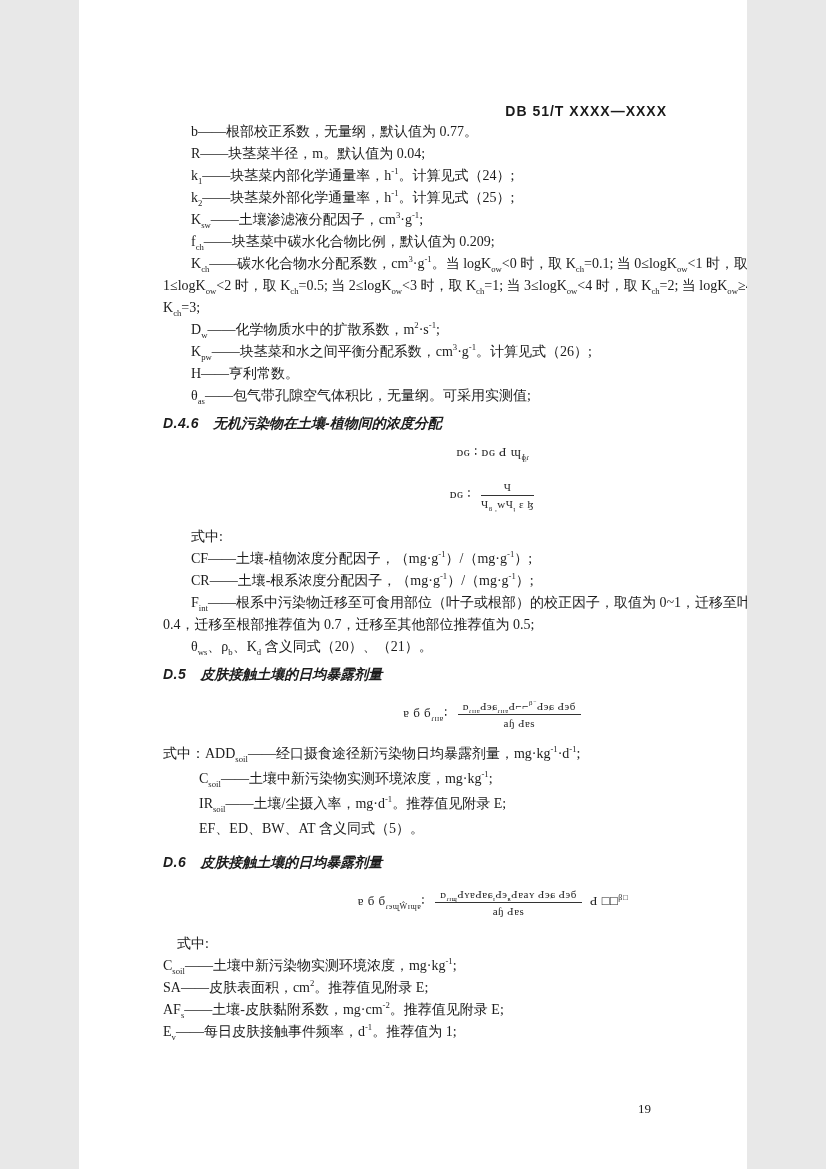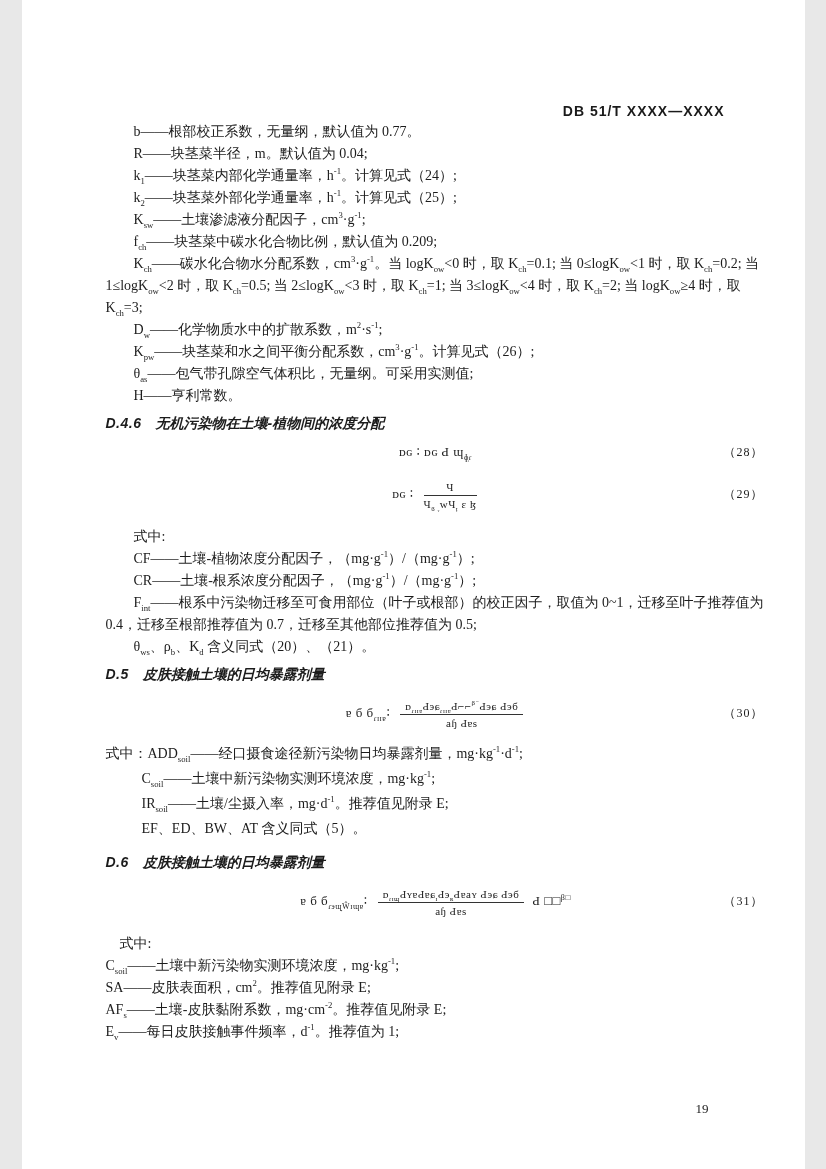"DB 51/T XXXX—XXXX" .page { width: 783px -> 668px }
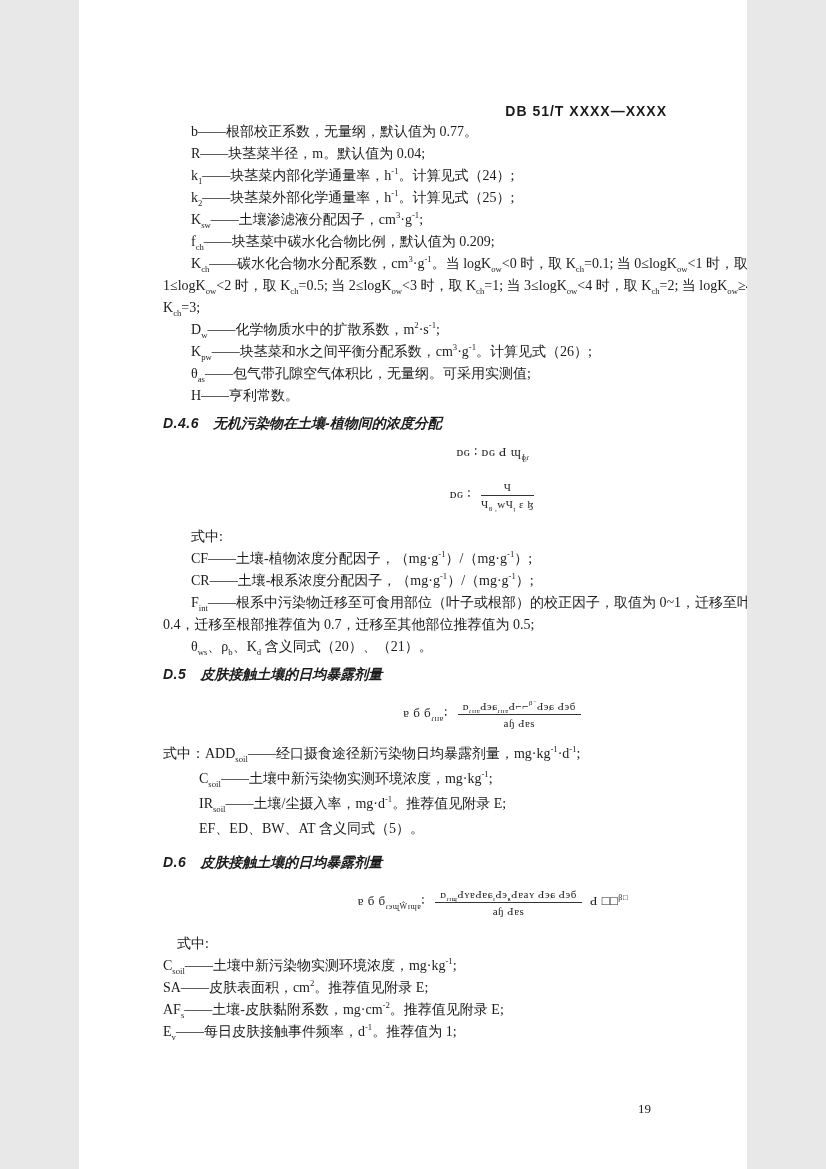"θas——包气带孔隙空气体积比，无量纲。可采用实测值;" p.def { order: before "H——亨利常数。" -> after "H——亨利常数。" }
